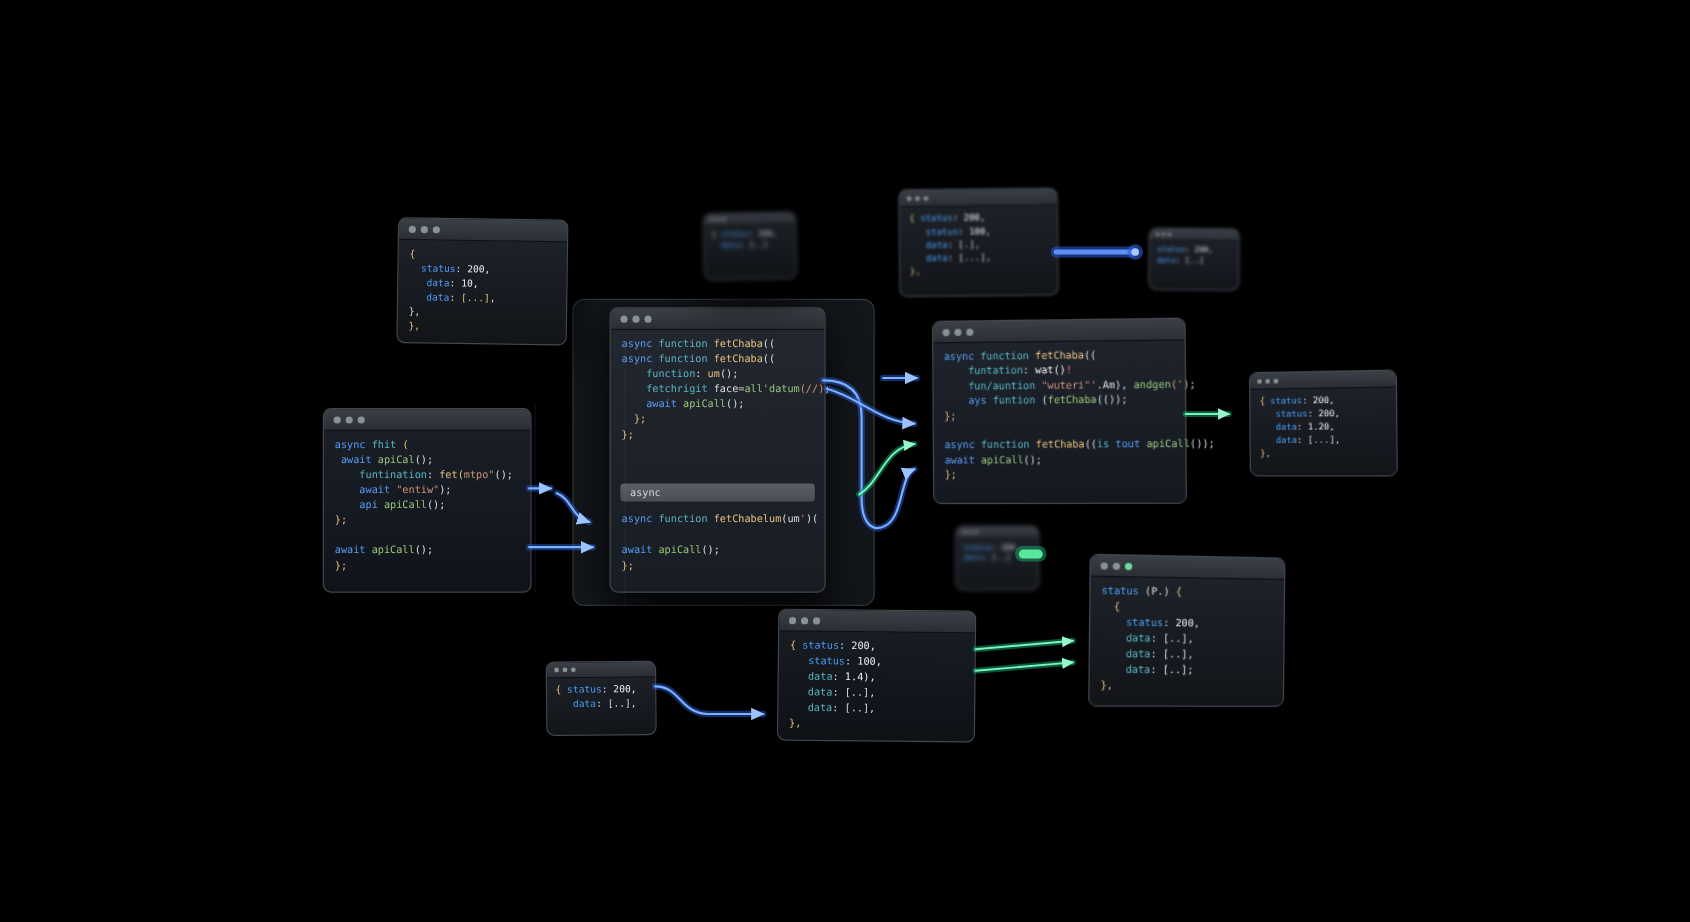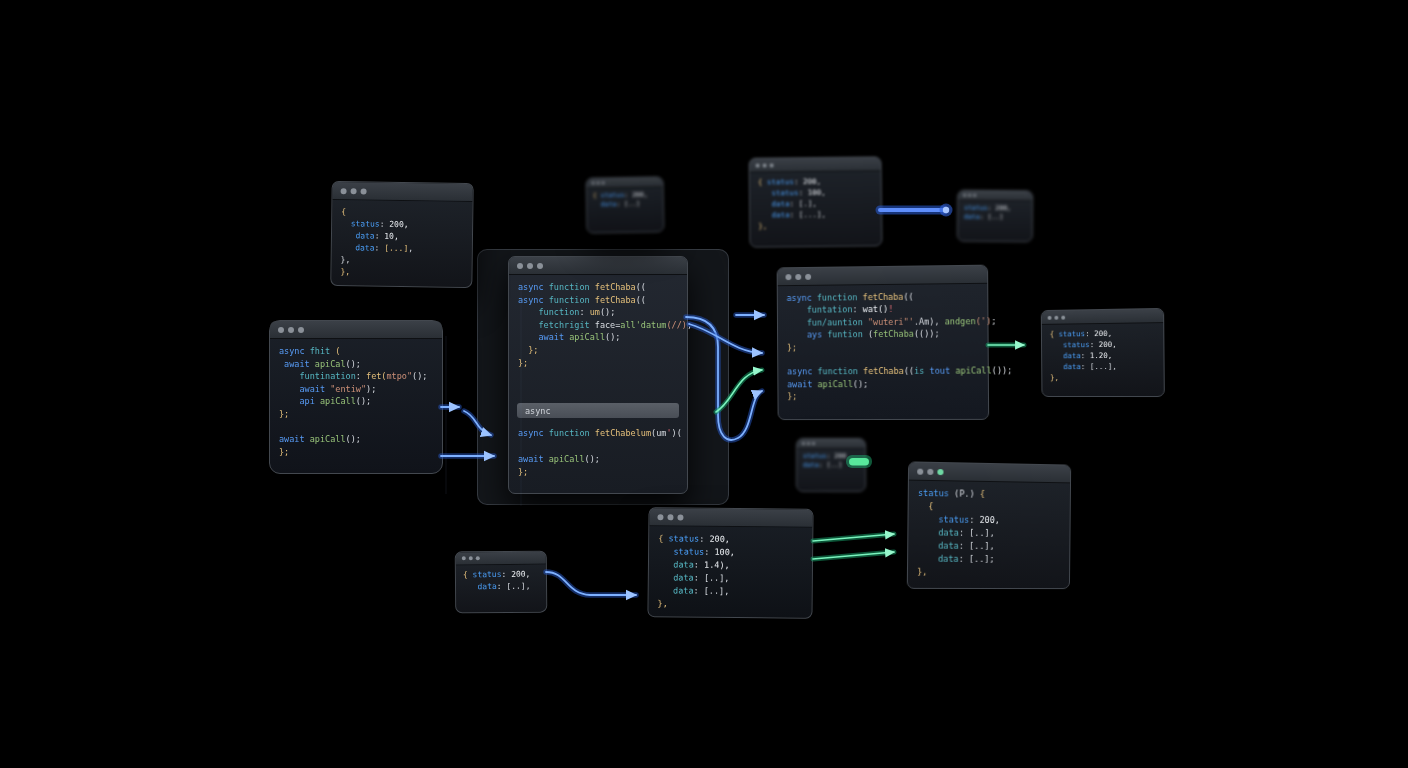"async fhit (" #win-left { border-radius: 11px -> none; top: 320px -> 340px }
